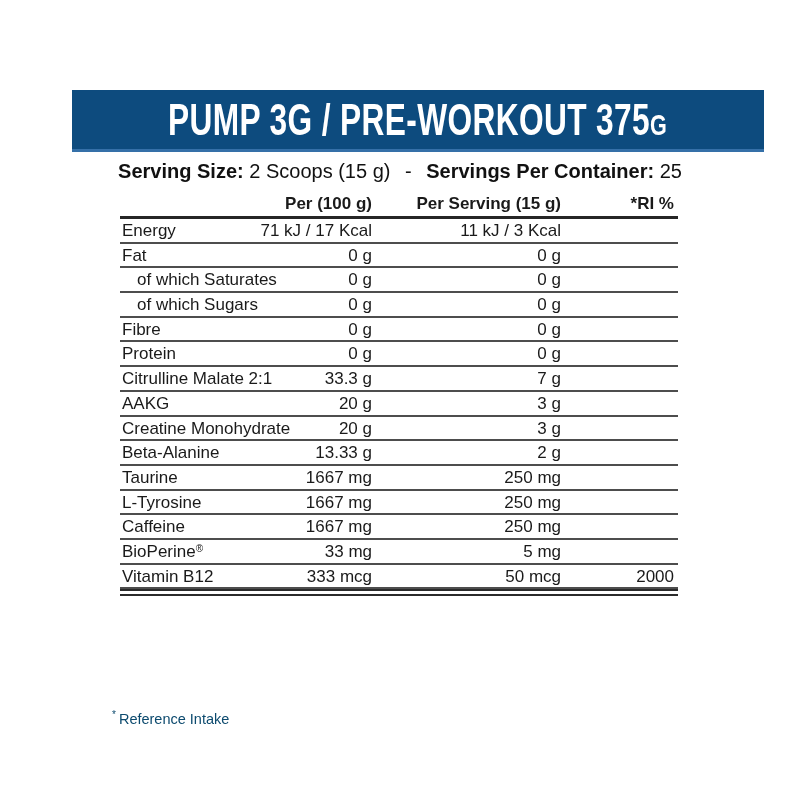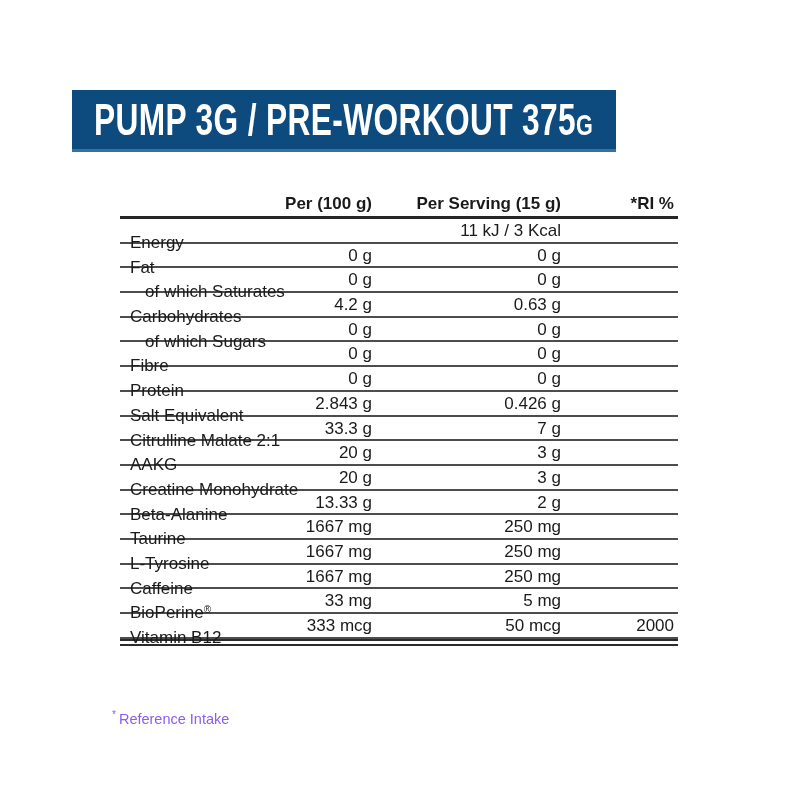"PUMP 3G / PRE-WORKOUT 375G" .banner { width: 544px -> 692px }
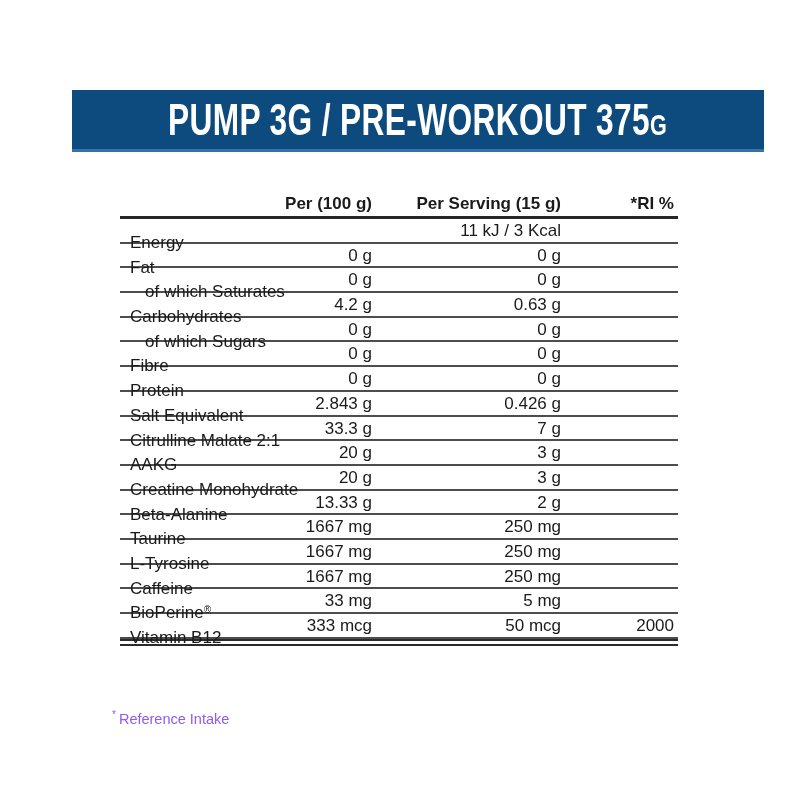"Serving Size: 2 Scoops (15" div.serving { html: none -> <div> <b>Serving Size:</b> <span>2 Scoops (15 g)</span> <span>-</span> <b>Servings Per Container:</b> <span>25</span> </div> }
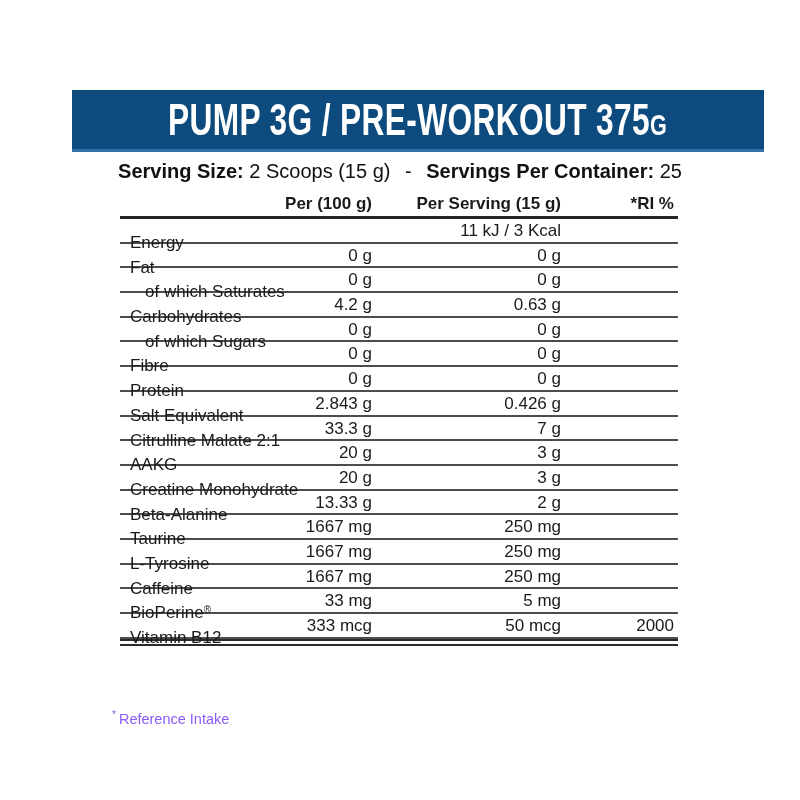"Energy" .row .lab { margin-left: 8px -> none; top: 12px -> 0 }
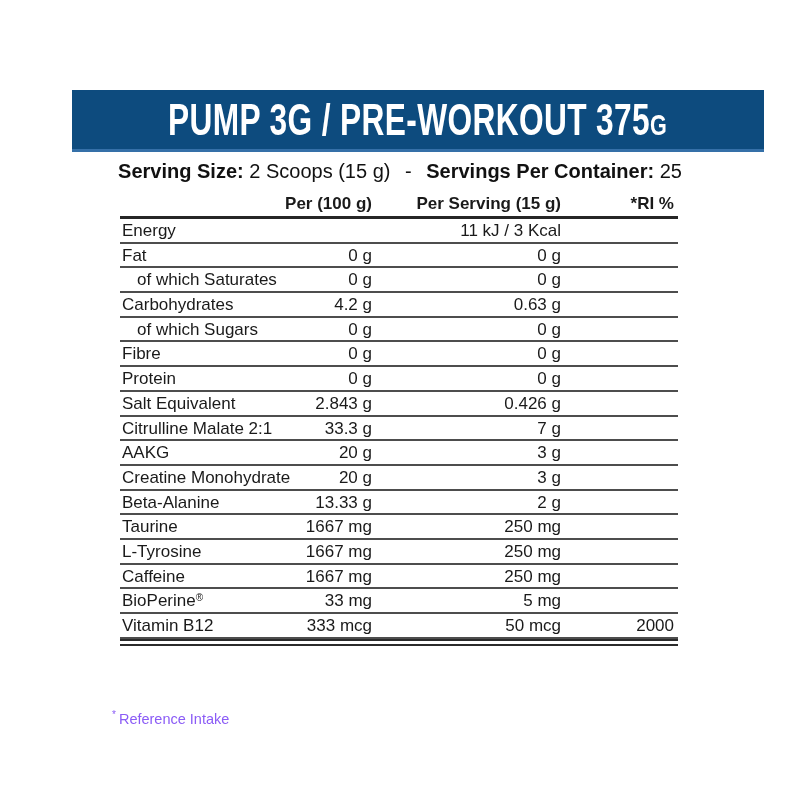"71 kJ / 17 Kcal" span.c { html: none -> <span>71 kJ / 17 Kcal</span> }
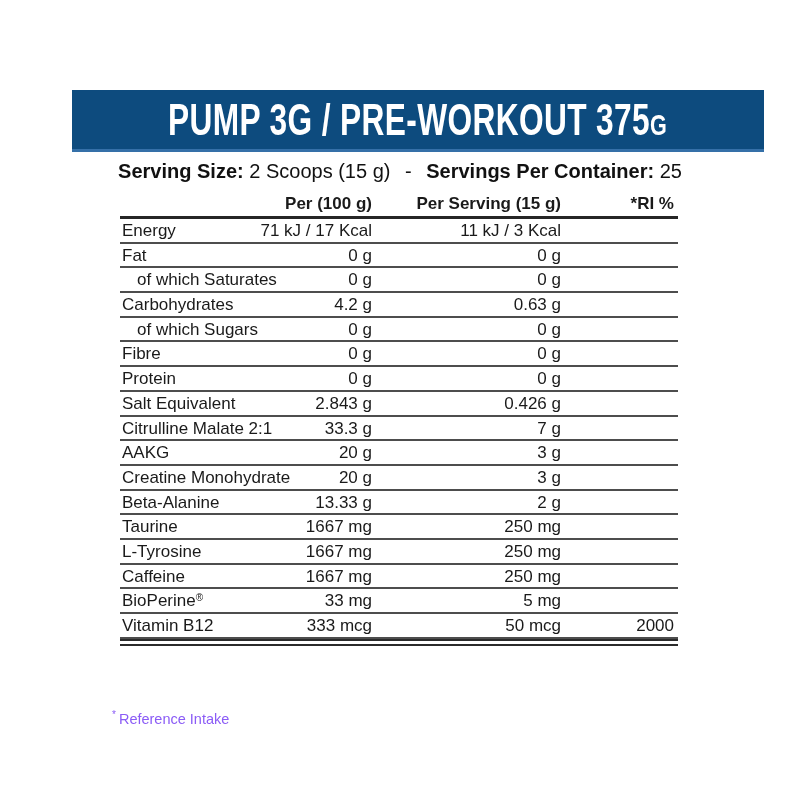"Carbohydrates" div.row { html: <div> <span><span>Carbohydrates</span><span></span></span> <span>4.2 g</span> <span>0.63 g</span> <span></span> </div> -> none }
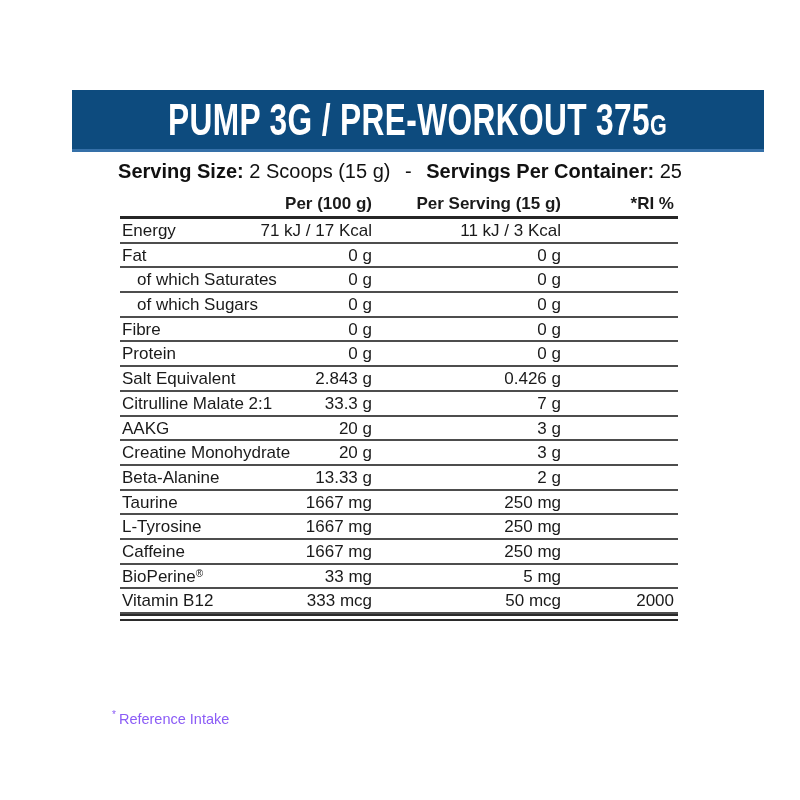"Salt Equivalent" div.row { html: <div> <span><span>Salt Equivalent</span><span></span></span> <span>2.843 g</span> <span>0.426 g</span> <span></span> </div> -> none }
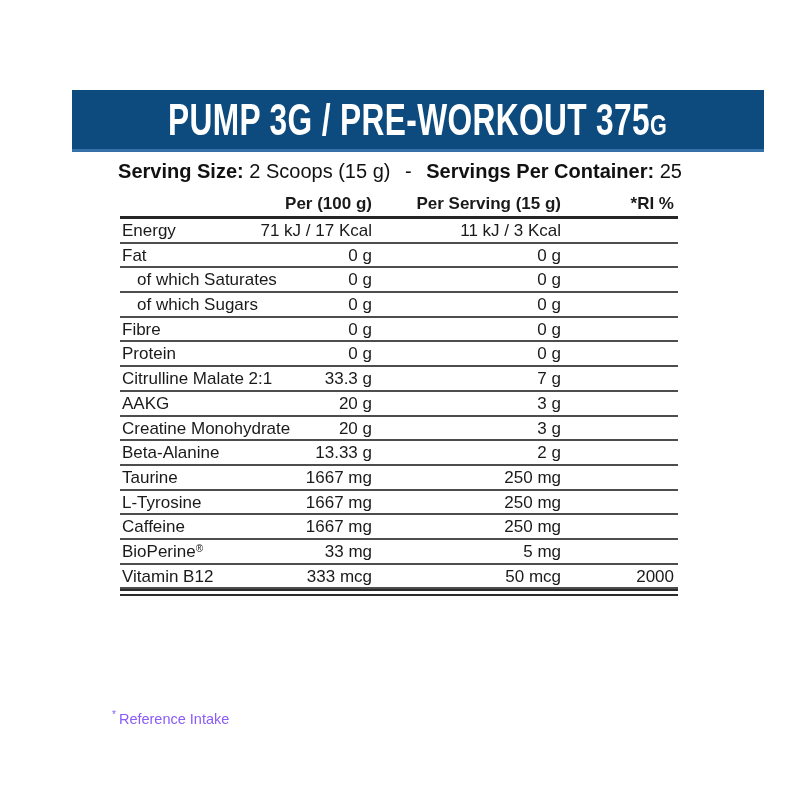"* Reference Intake" .footnote { color: #8b5cf6 -> #0c4a6e }
